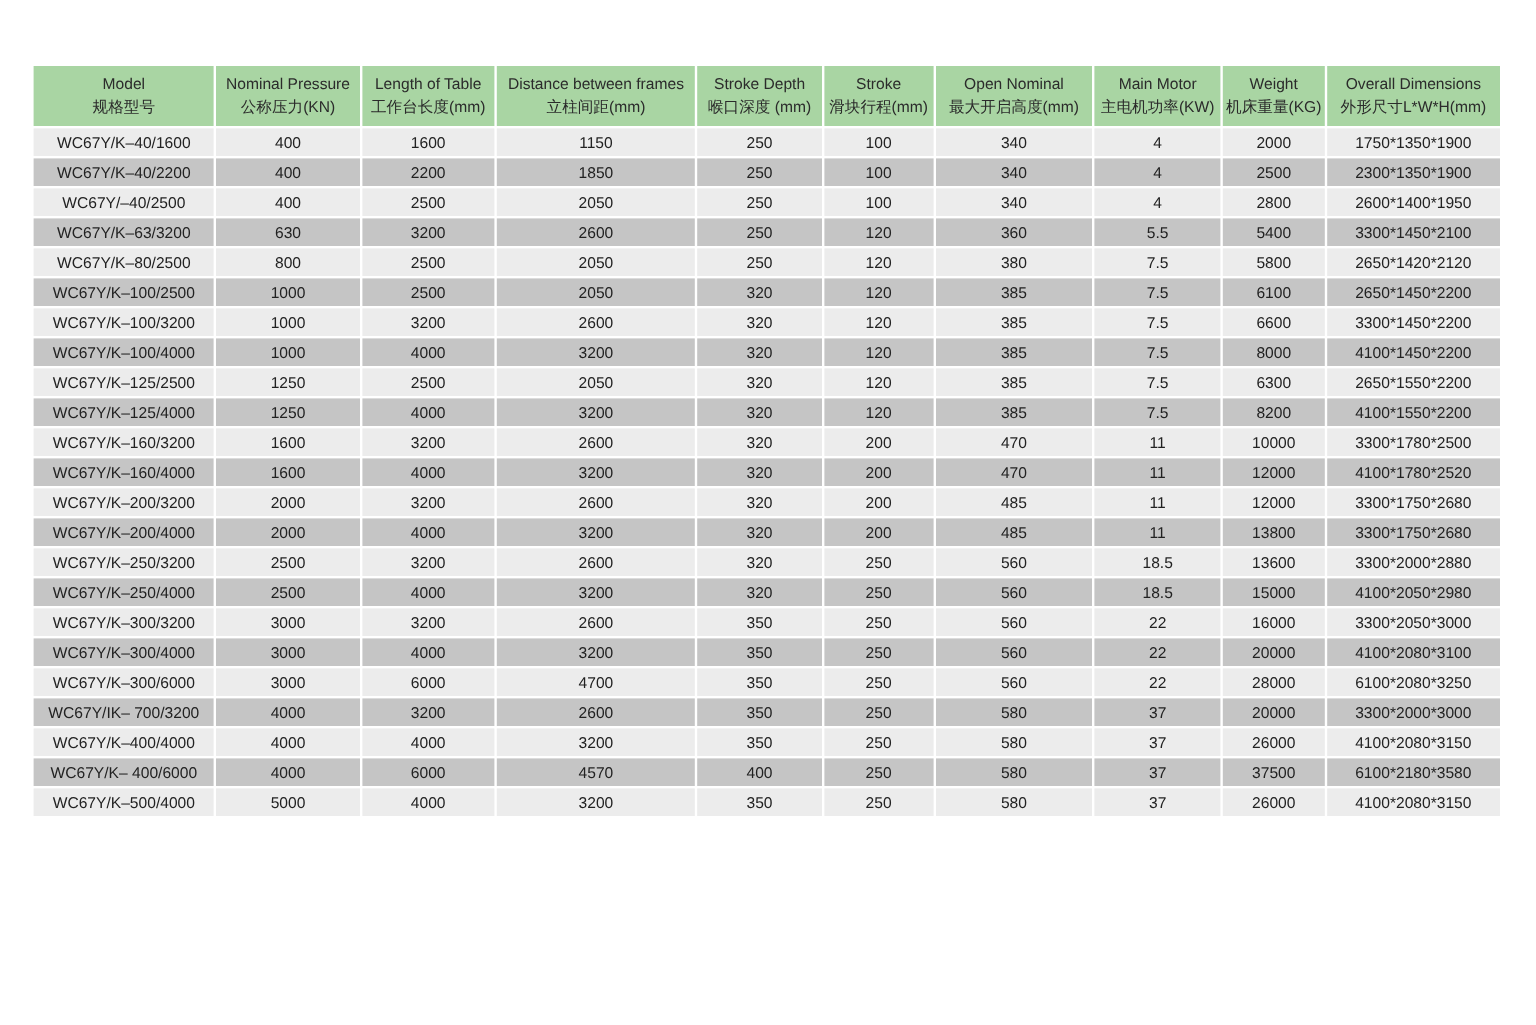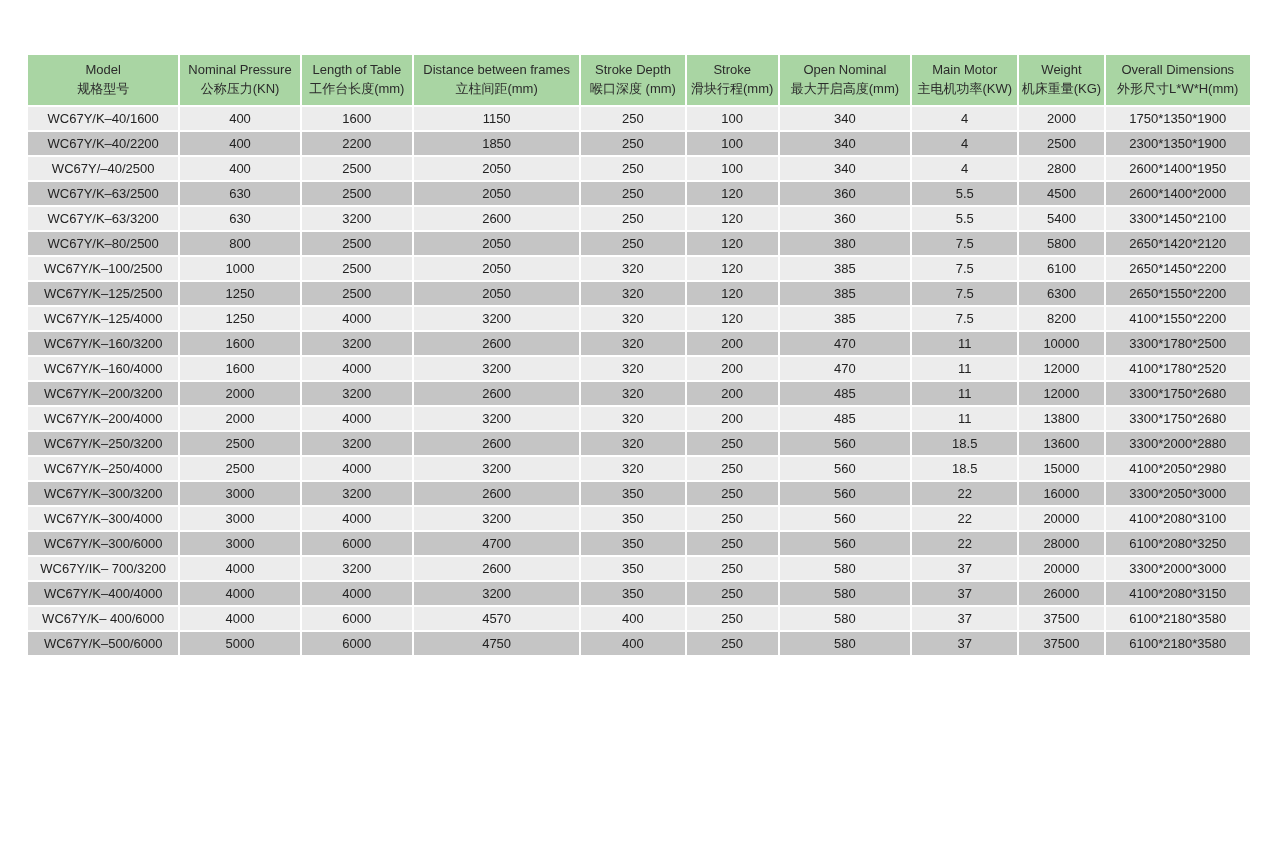"WC67Y/K–63/2500" tr { html: <tr> <td>WC67Y/K–63/2500</td> <td>630</td> <td>2500</td> <td>2050</td> <td>250</td> <td>120</td> <td>360</td> <td>5.5</td> <td>4500</td> <td>2600*1400*2000</td> </tr> -> none }
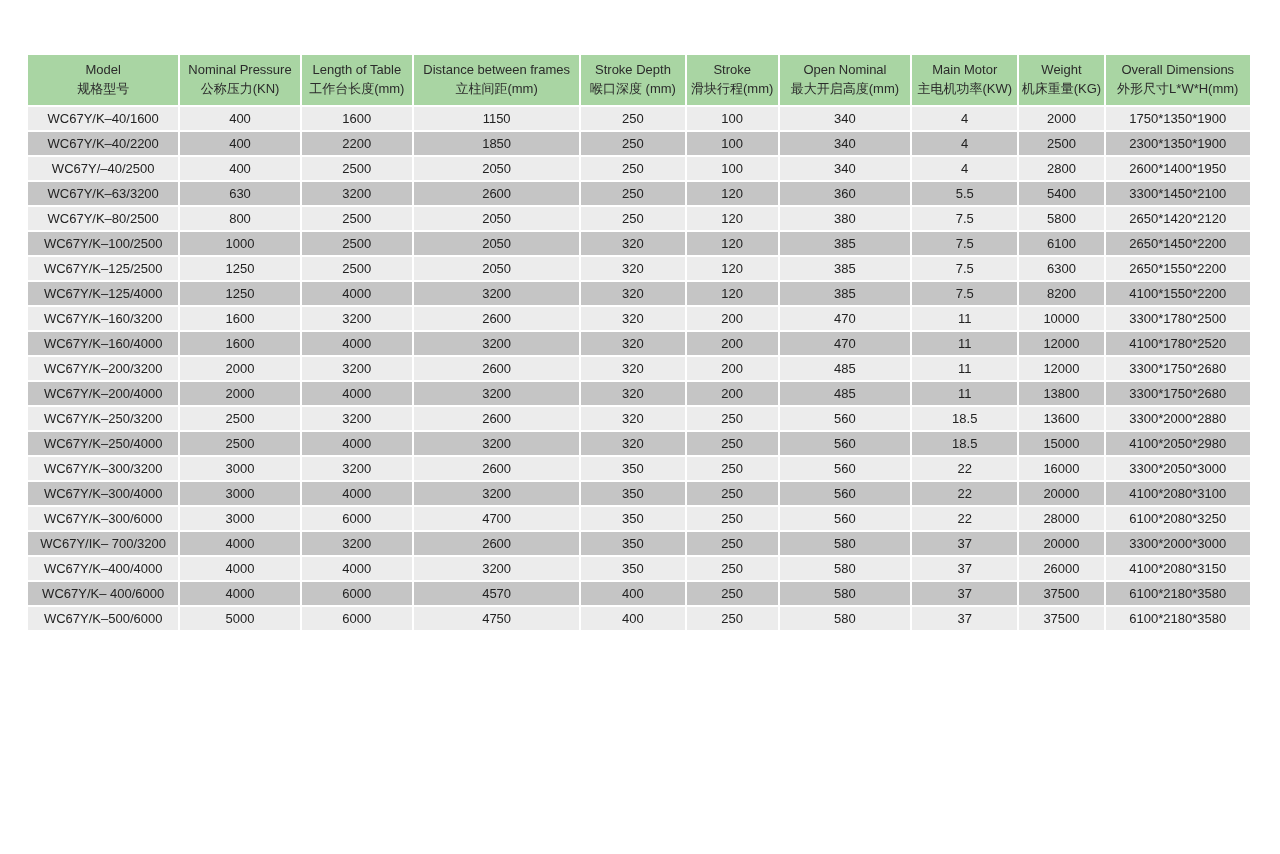"WC67Y/K–100/3200" tr { html: none -> <tr> <td>WC67Y/K–100/3200</td> <td>1000</td> <td>3200</td> <td>2600</td> <td>320</td> <td>120</td> <td>385</td> <td>7.5</td> <td>6600</td> <td>3300*1450*2200</td> </tr> }
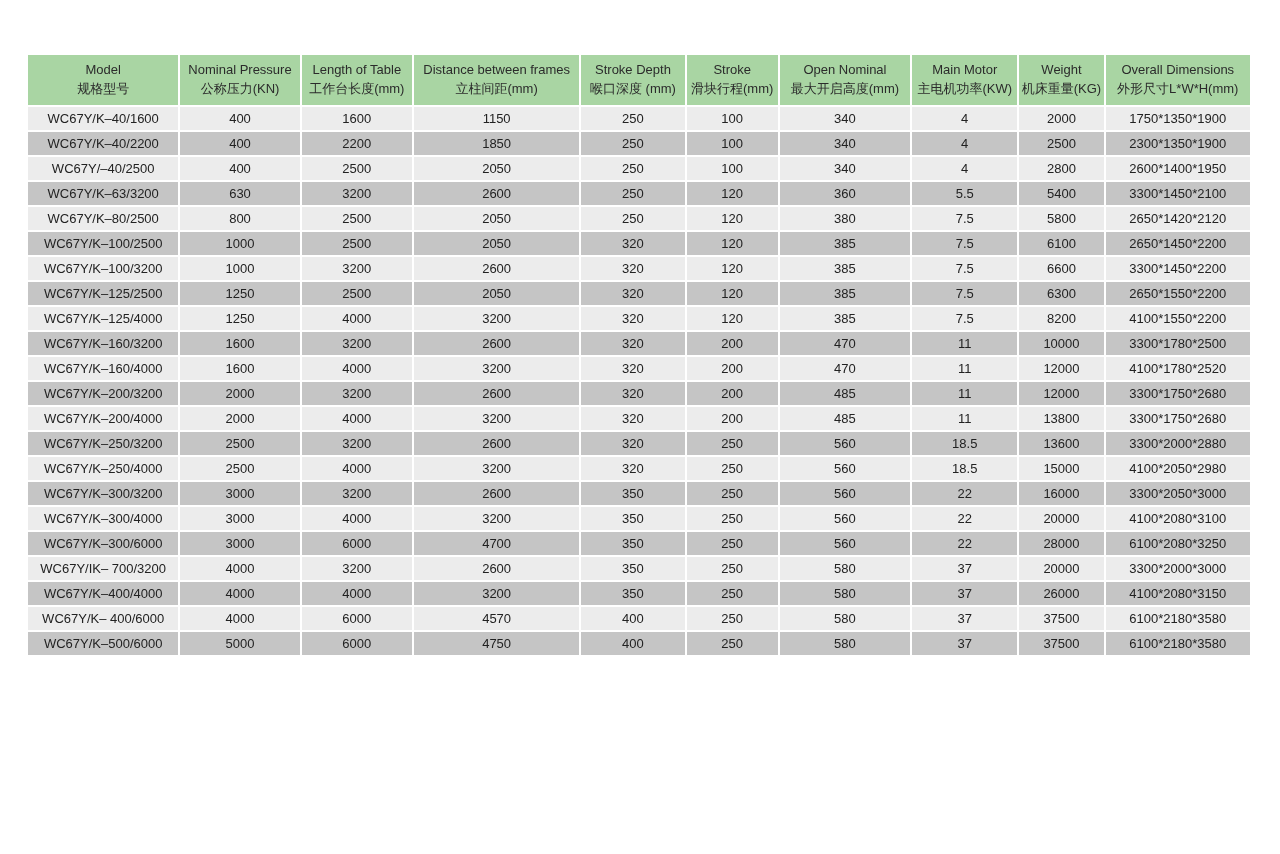"WC67Y/K–100/4000" tr { html: none -> <tr> <td>WC67Y/K–100/4000</td> <td>1000</td> <td>4000</td> <td>3200</td> <td>320</td> <td>120</td> <td>385</td> <td>7.5</td> <td>8000</td> <td>4100*1450*2200</td> </tr> }
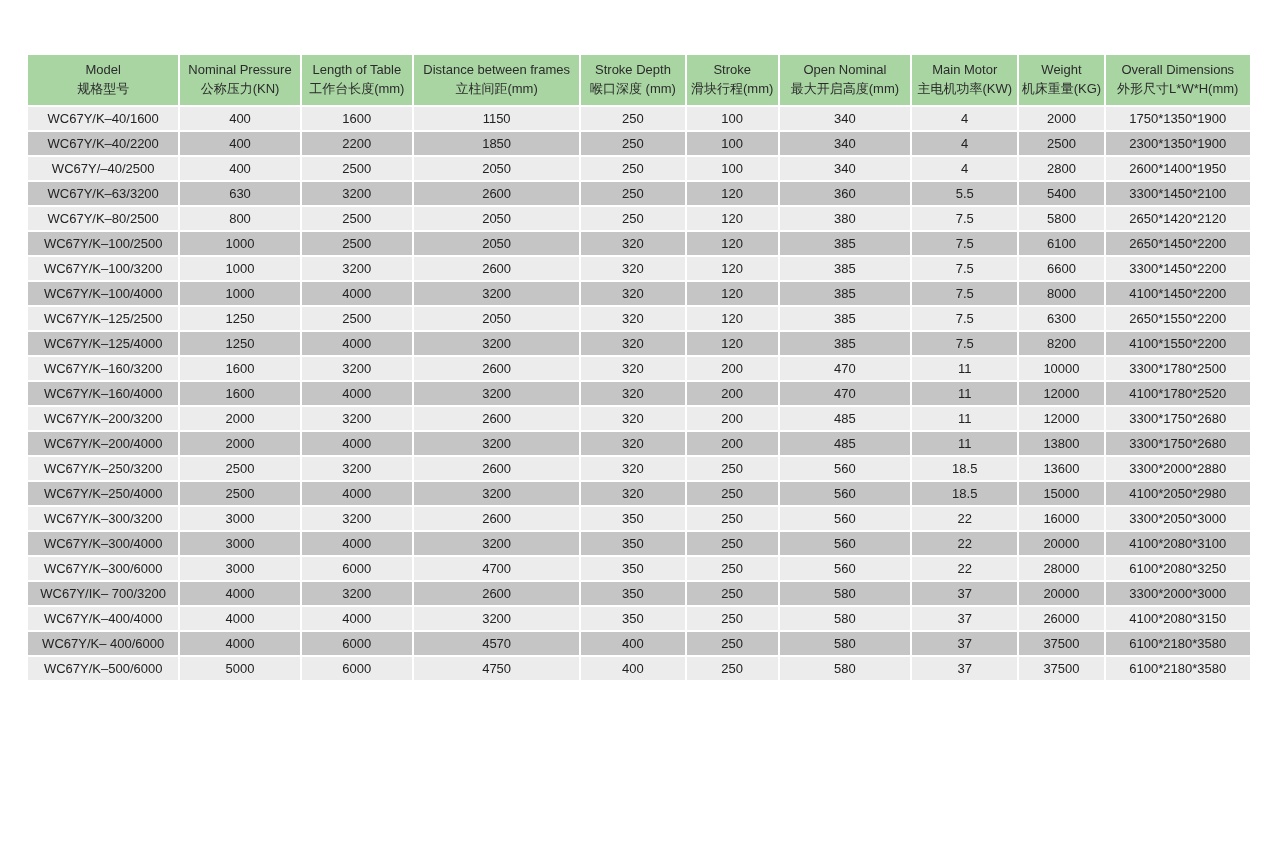"WC67Y/K–500/4000" tr { html: none -> <tr> <td>WC67Y/K–500/4000</td> <td>5000</td> <td>4000</td> <td>3200</td> <td>350</td> <td>250</td> <td>580</td> <td>37</td> <td>26000</td> <td>4100*2080*3150</td> </tr> }
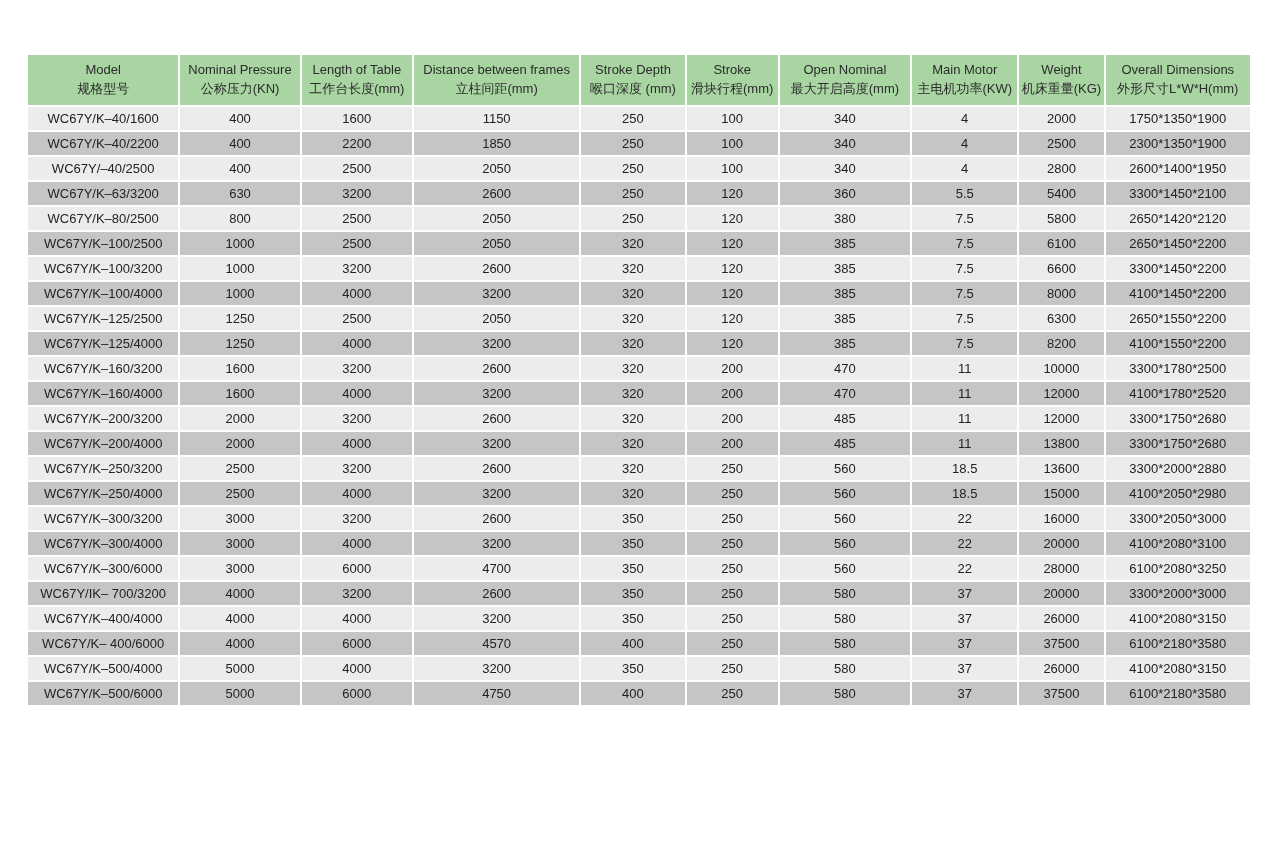"WC67Y/K–500/6000" tr { html: <tr> <td>WC67Y/K–500/6000</td> <td>5000</td> <td>6000</td> <td>4750</td> <td>400</td> <td>250</td> <td>580</td> <td>37</td> <td>37500</td> <td>6100*2180*3580</td> </tr> -> none }
